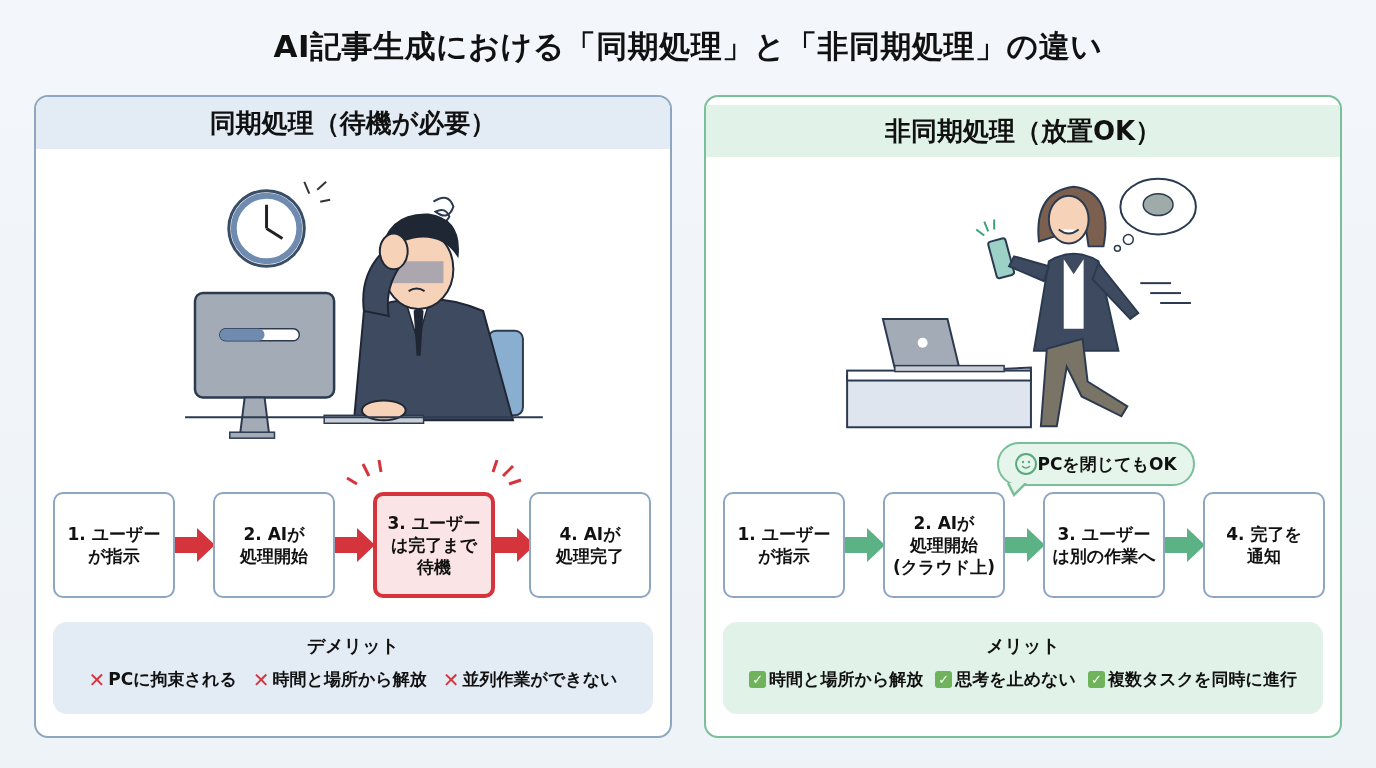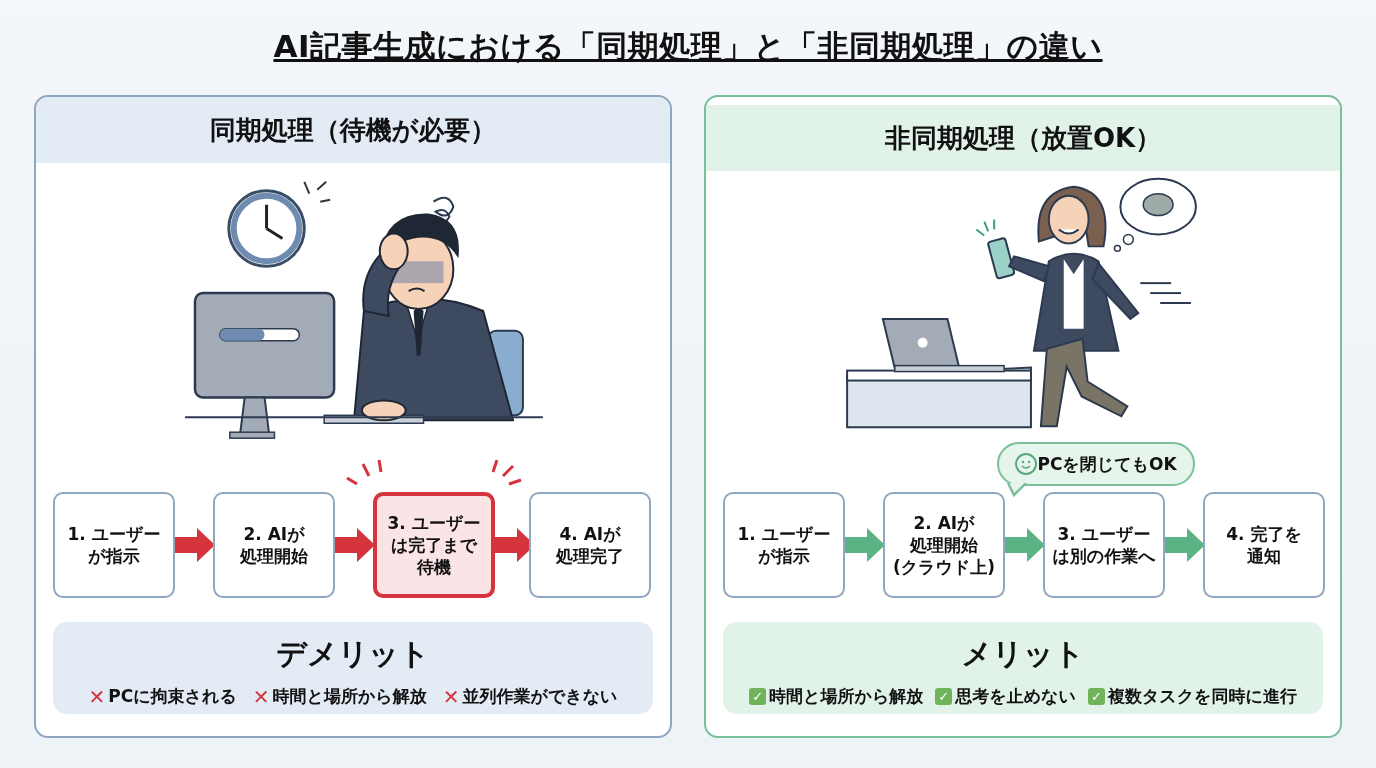"AI記事生成における「同期処理」と「非同期処理」の違い" .title { text-decoration: underline -> none }
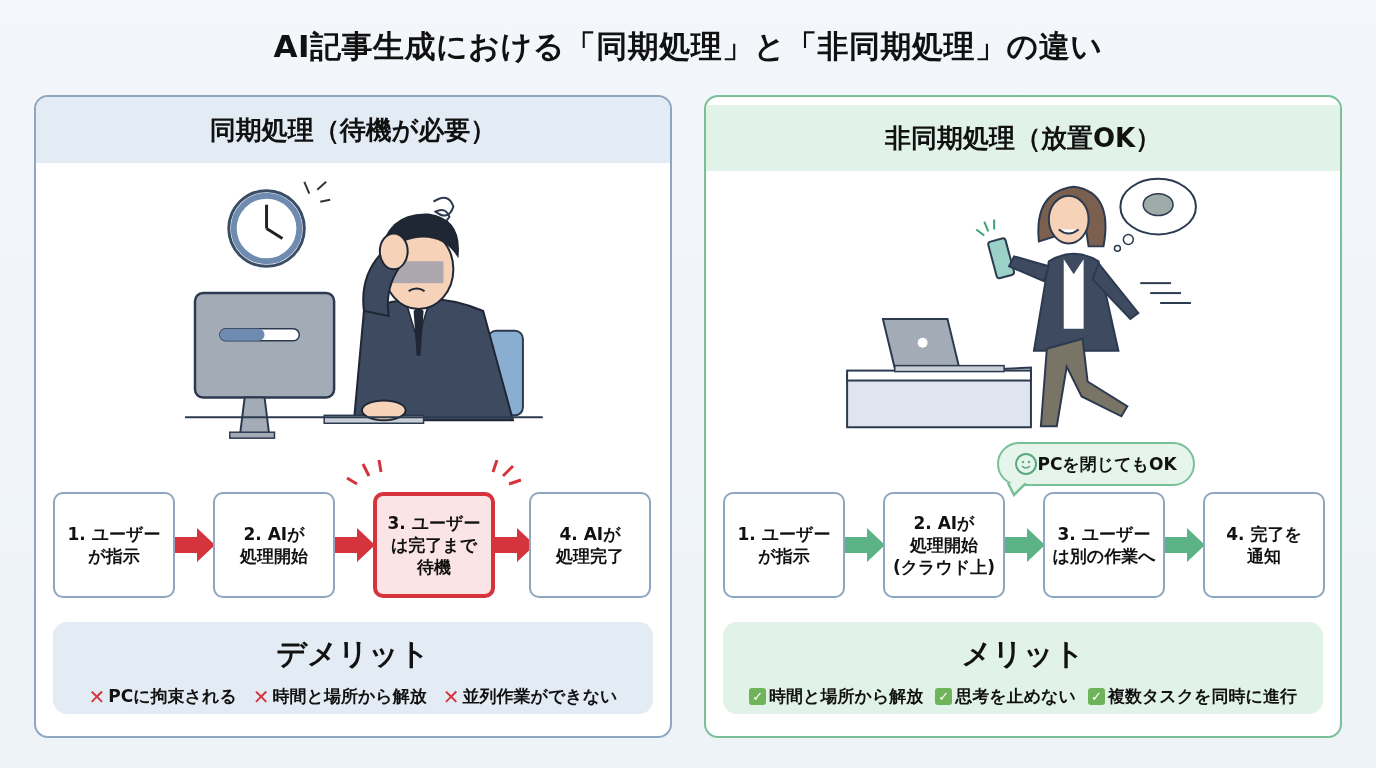"同期処理（待機が必要）" .panel-header { height: 66px -> 52px }
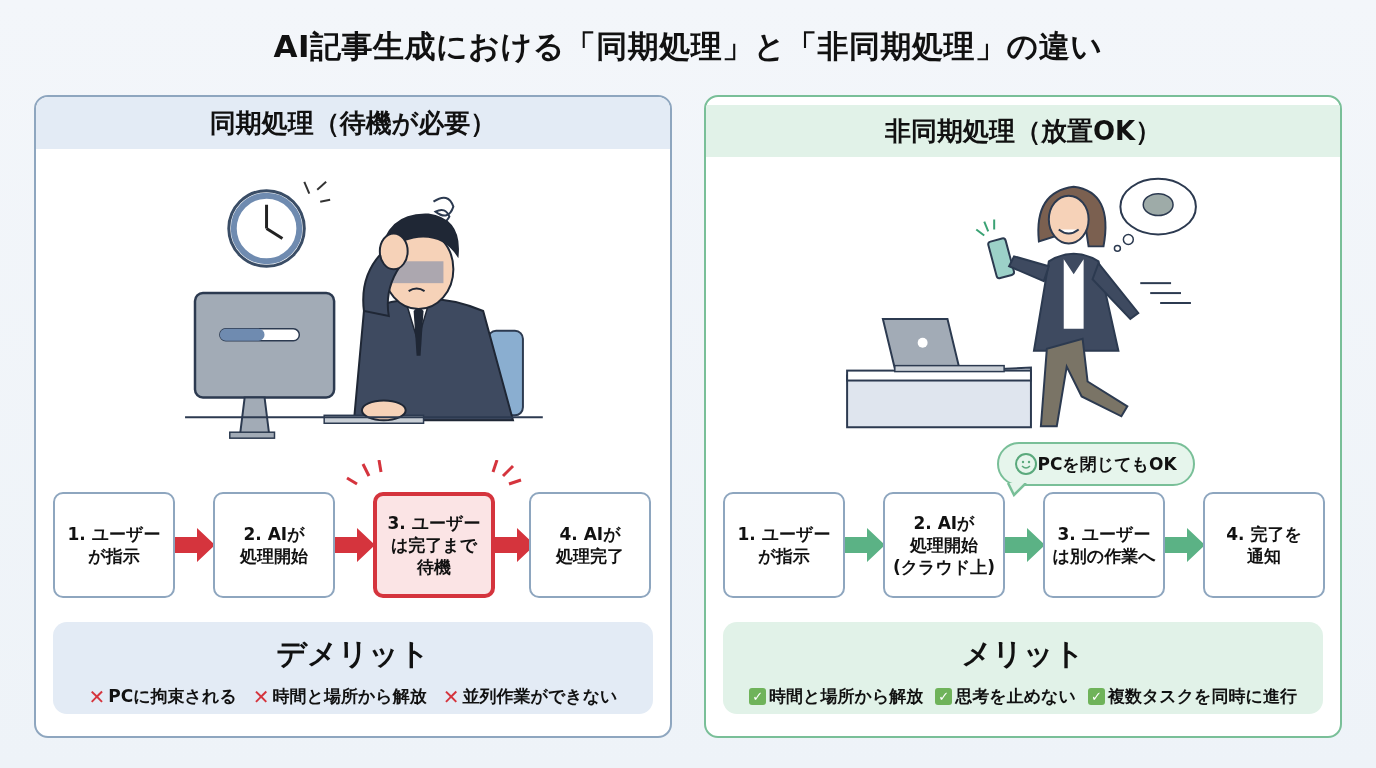"デメリット" .summary-title { font-size: 30px -> 18px }
